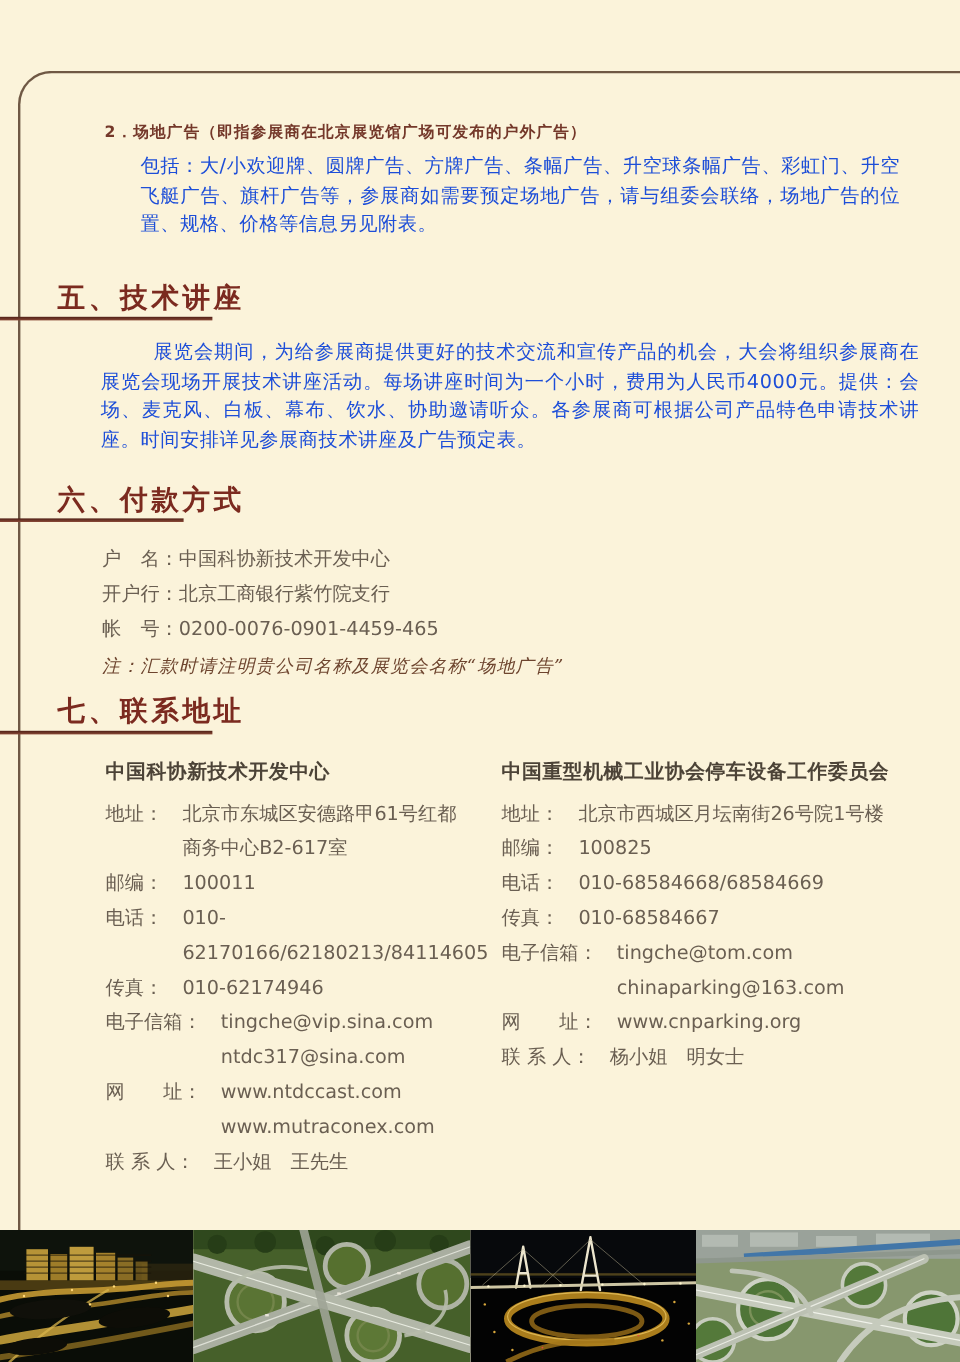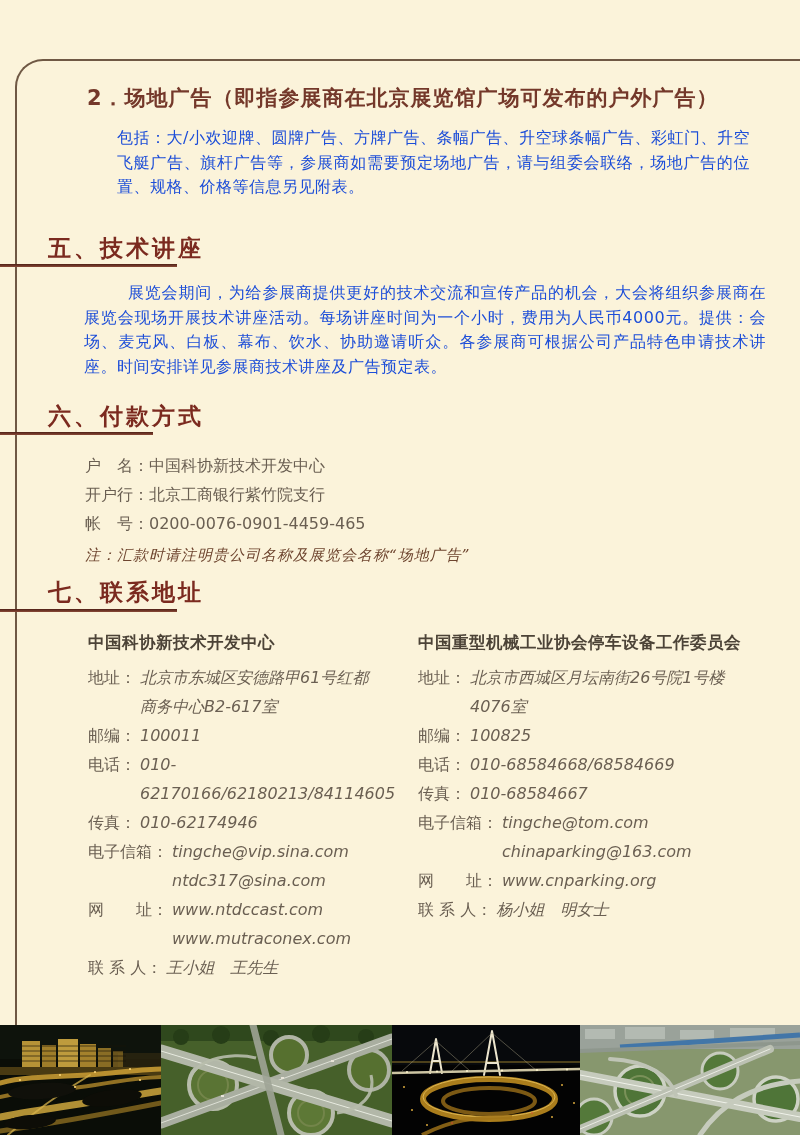"2．场地广告（即指参展商在北京展览馆广场可发布的户外广告）" .sub-heading { font-size: 21px -> 13px; top: 84px -> 101px }
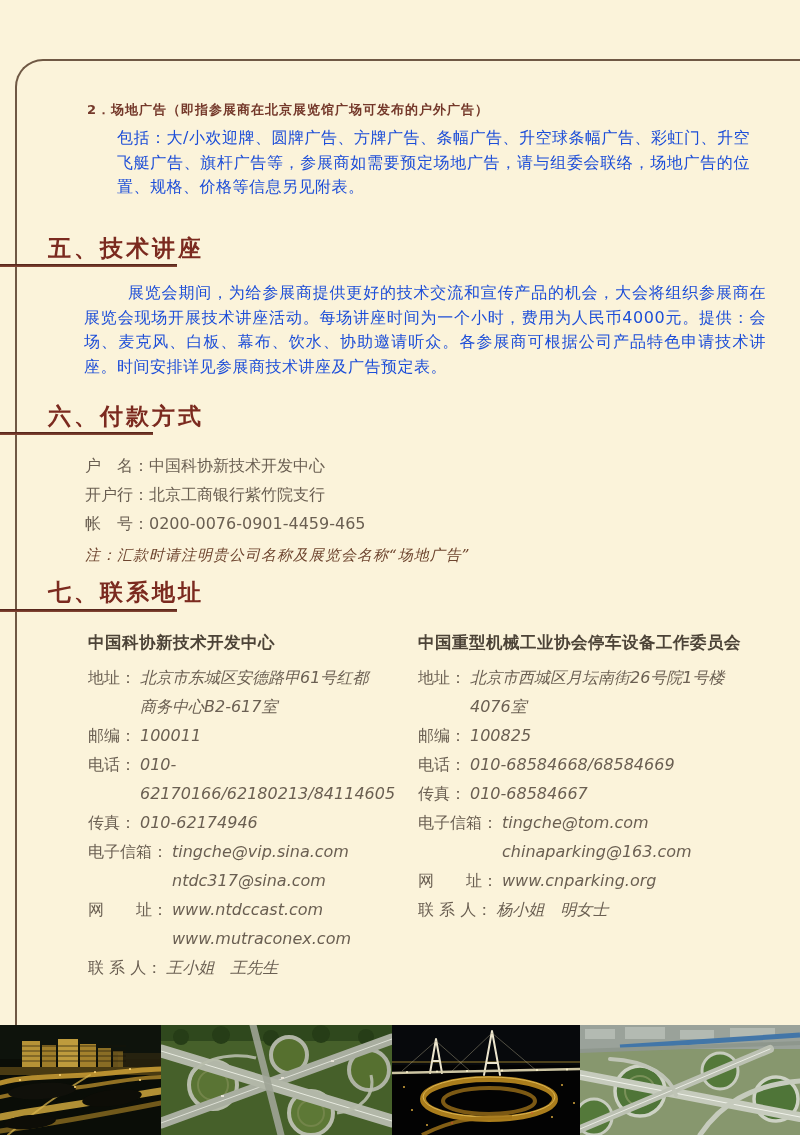"北京市东城区安德路甲61号红都" .cvals { font-style: italic -> none; margin-left: 4px -> 16px }
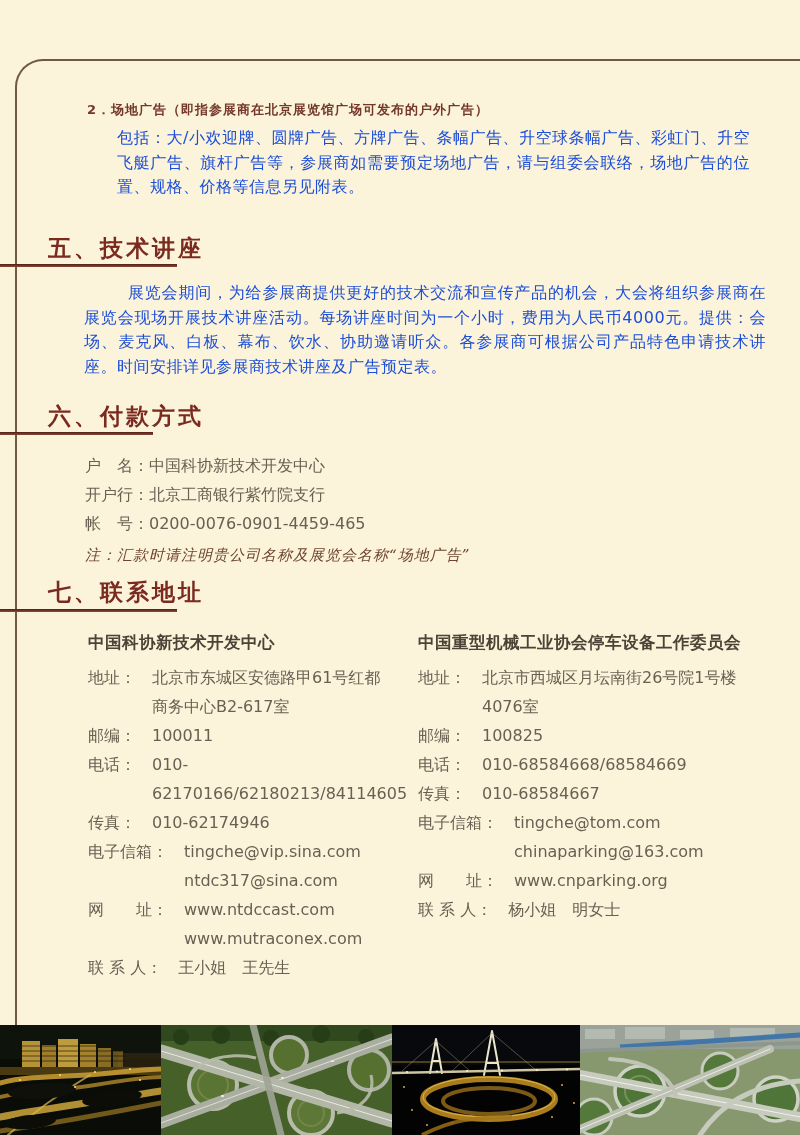"4076室" div { html: <div>4076室</div> -> none }
